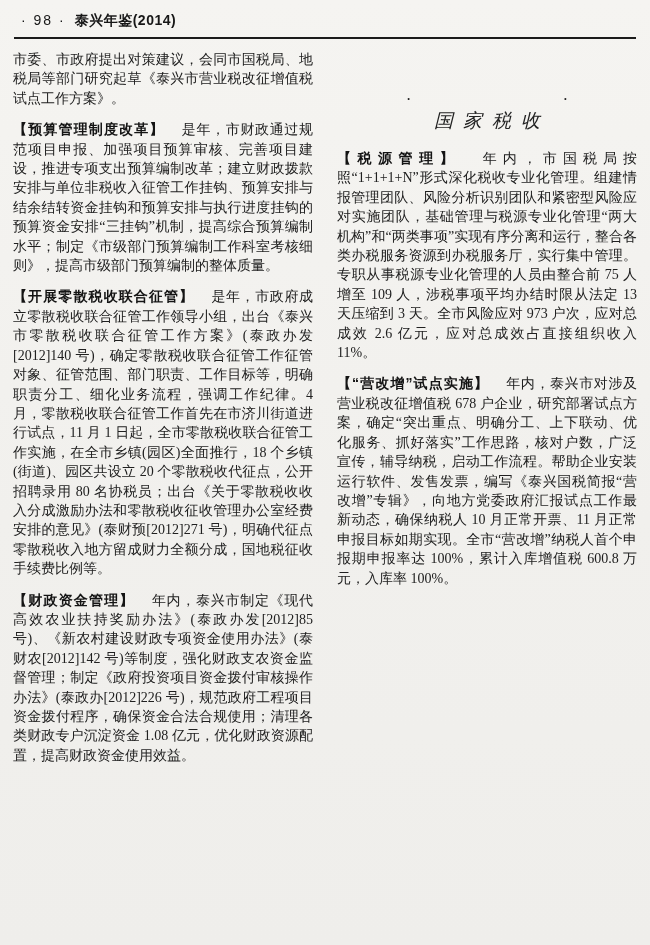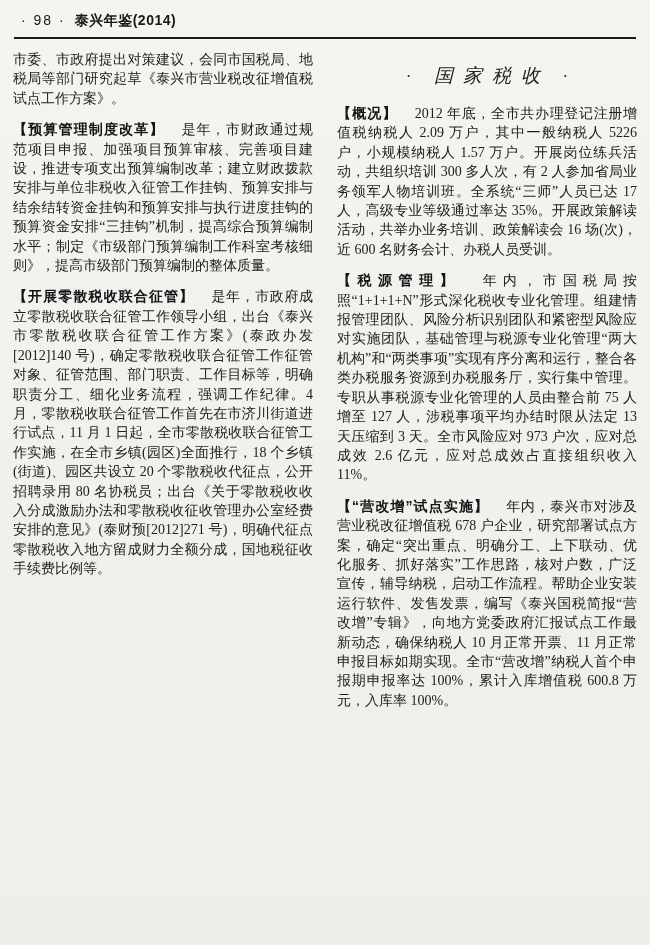"国家税收" .divider-title .div-text { margin-top: none -> 45px }
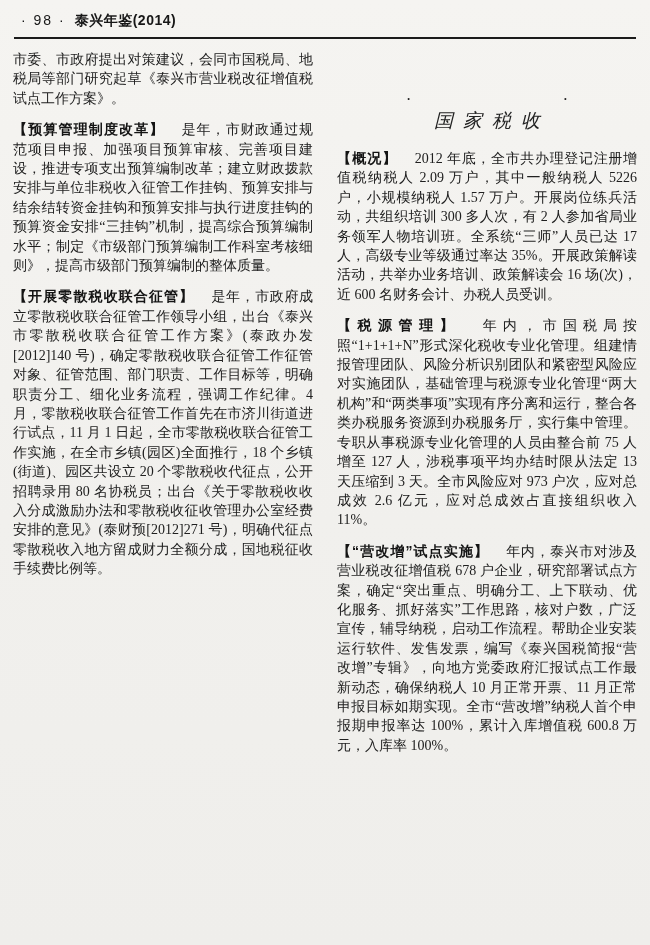"【概况】 2012 年底，全市共办理登记注册增值税纳税人 2.09" p.para { html: <p> <span>【概况】</span> <span>2012 年底，全市共办理登记注册增值税纳税人 2.09 万户，其中一般纳税人 5226 户，小规模纳税人 1.57 万户。开展岗位练兵活动，共组织培训 300 多人次，有 2 人参加省局业务领军人物培训班。全系统“三师”人员已达 17 人，高级专业等级通过率达 35%。开展政策解读活动，共举办业务培训、政策解读会 16 场(次)，近 600 名财务会计、办税人员受训。</span> </p> -> none }
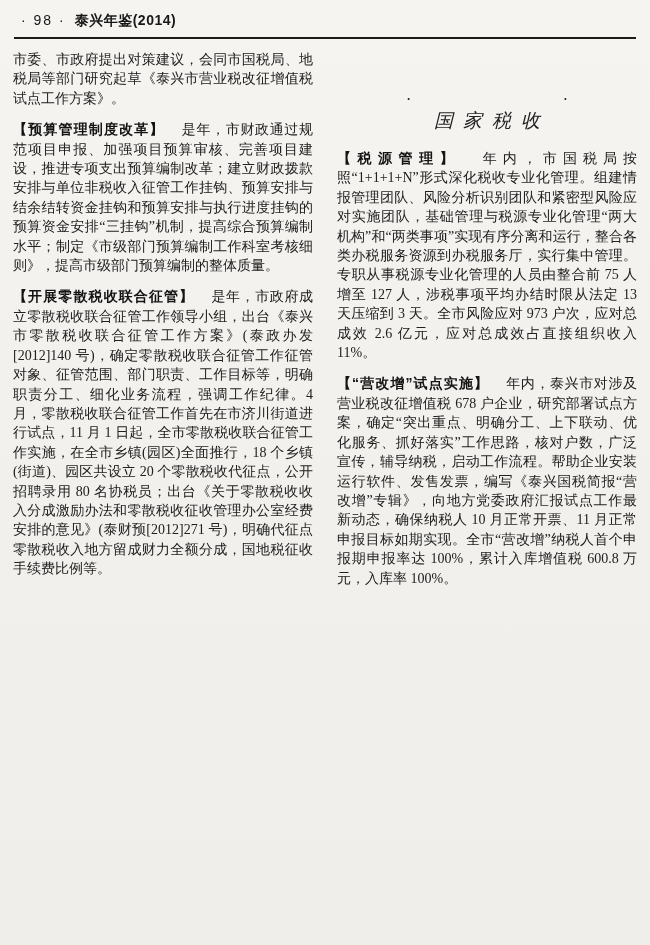"年内，市国税局按照“1+1+1+N”形式深化税收专业化管理。组建情报管理团队、风" span { text: 127 -> 109 }
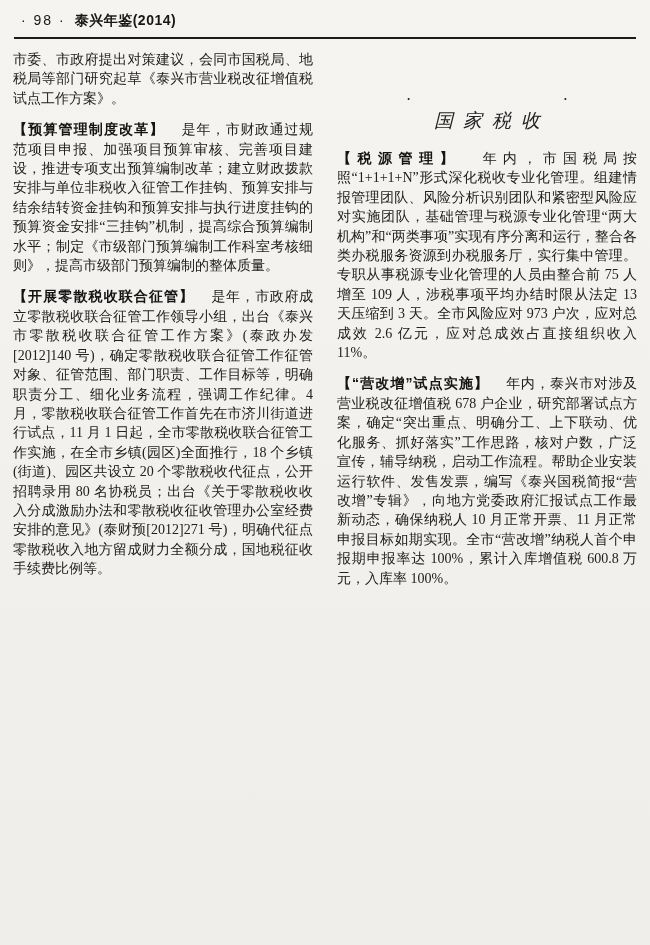"【财政资金管理】" p.para { html: none -> <p> <span>【财政资金管理】</span> <span>年内，泰兴市制定《现代高效农业扶持奖励办法》(泰政办发[2012]85 号)、《新农村建设财政专项资金使用办法》(泰财农[2012]142 号)等制度，强化财政支农资金监督管理；制定《政府投资项目资金拨付审核操作办法》(泰政办[2012]226 号)，规范政府工程项目资金拨付程序，确保资金合法合规使用；清理各类财政专户沉淀资金 1.08 亿元，优化财政资源配置，提高财政资金使用效益。</span> </p> }
